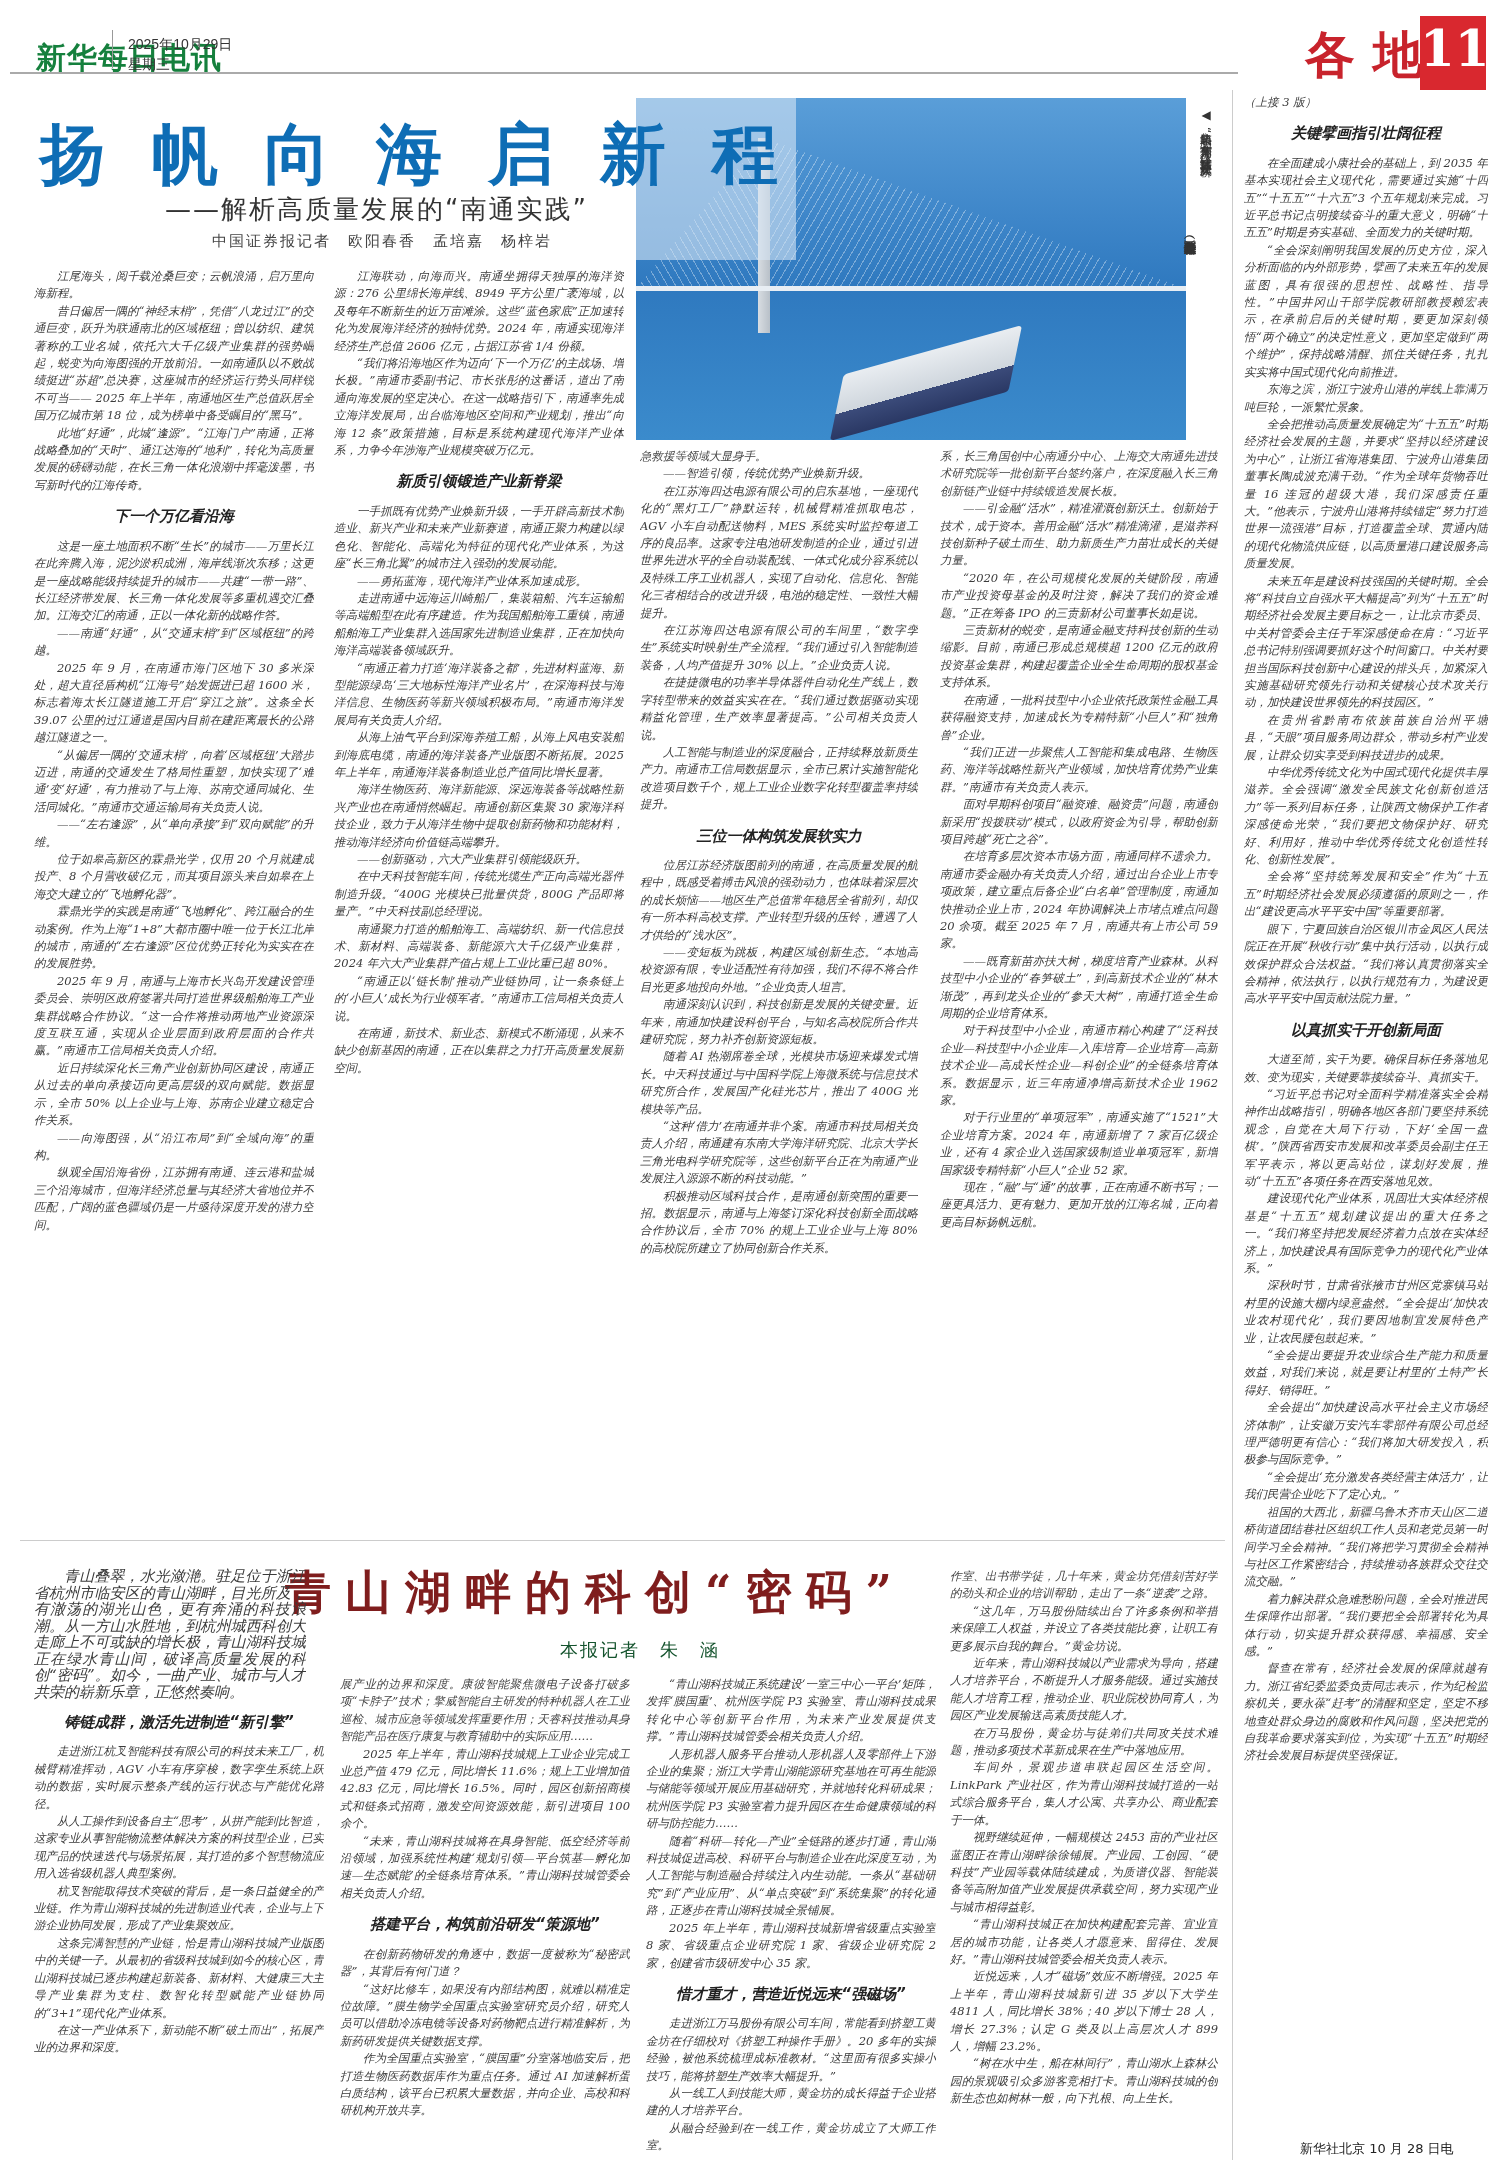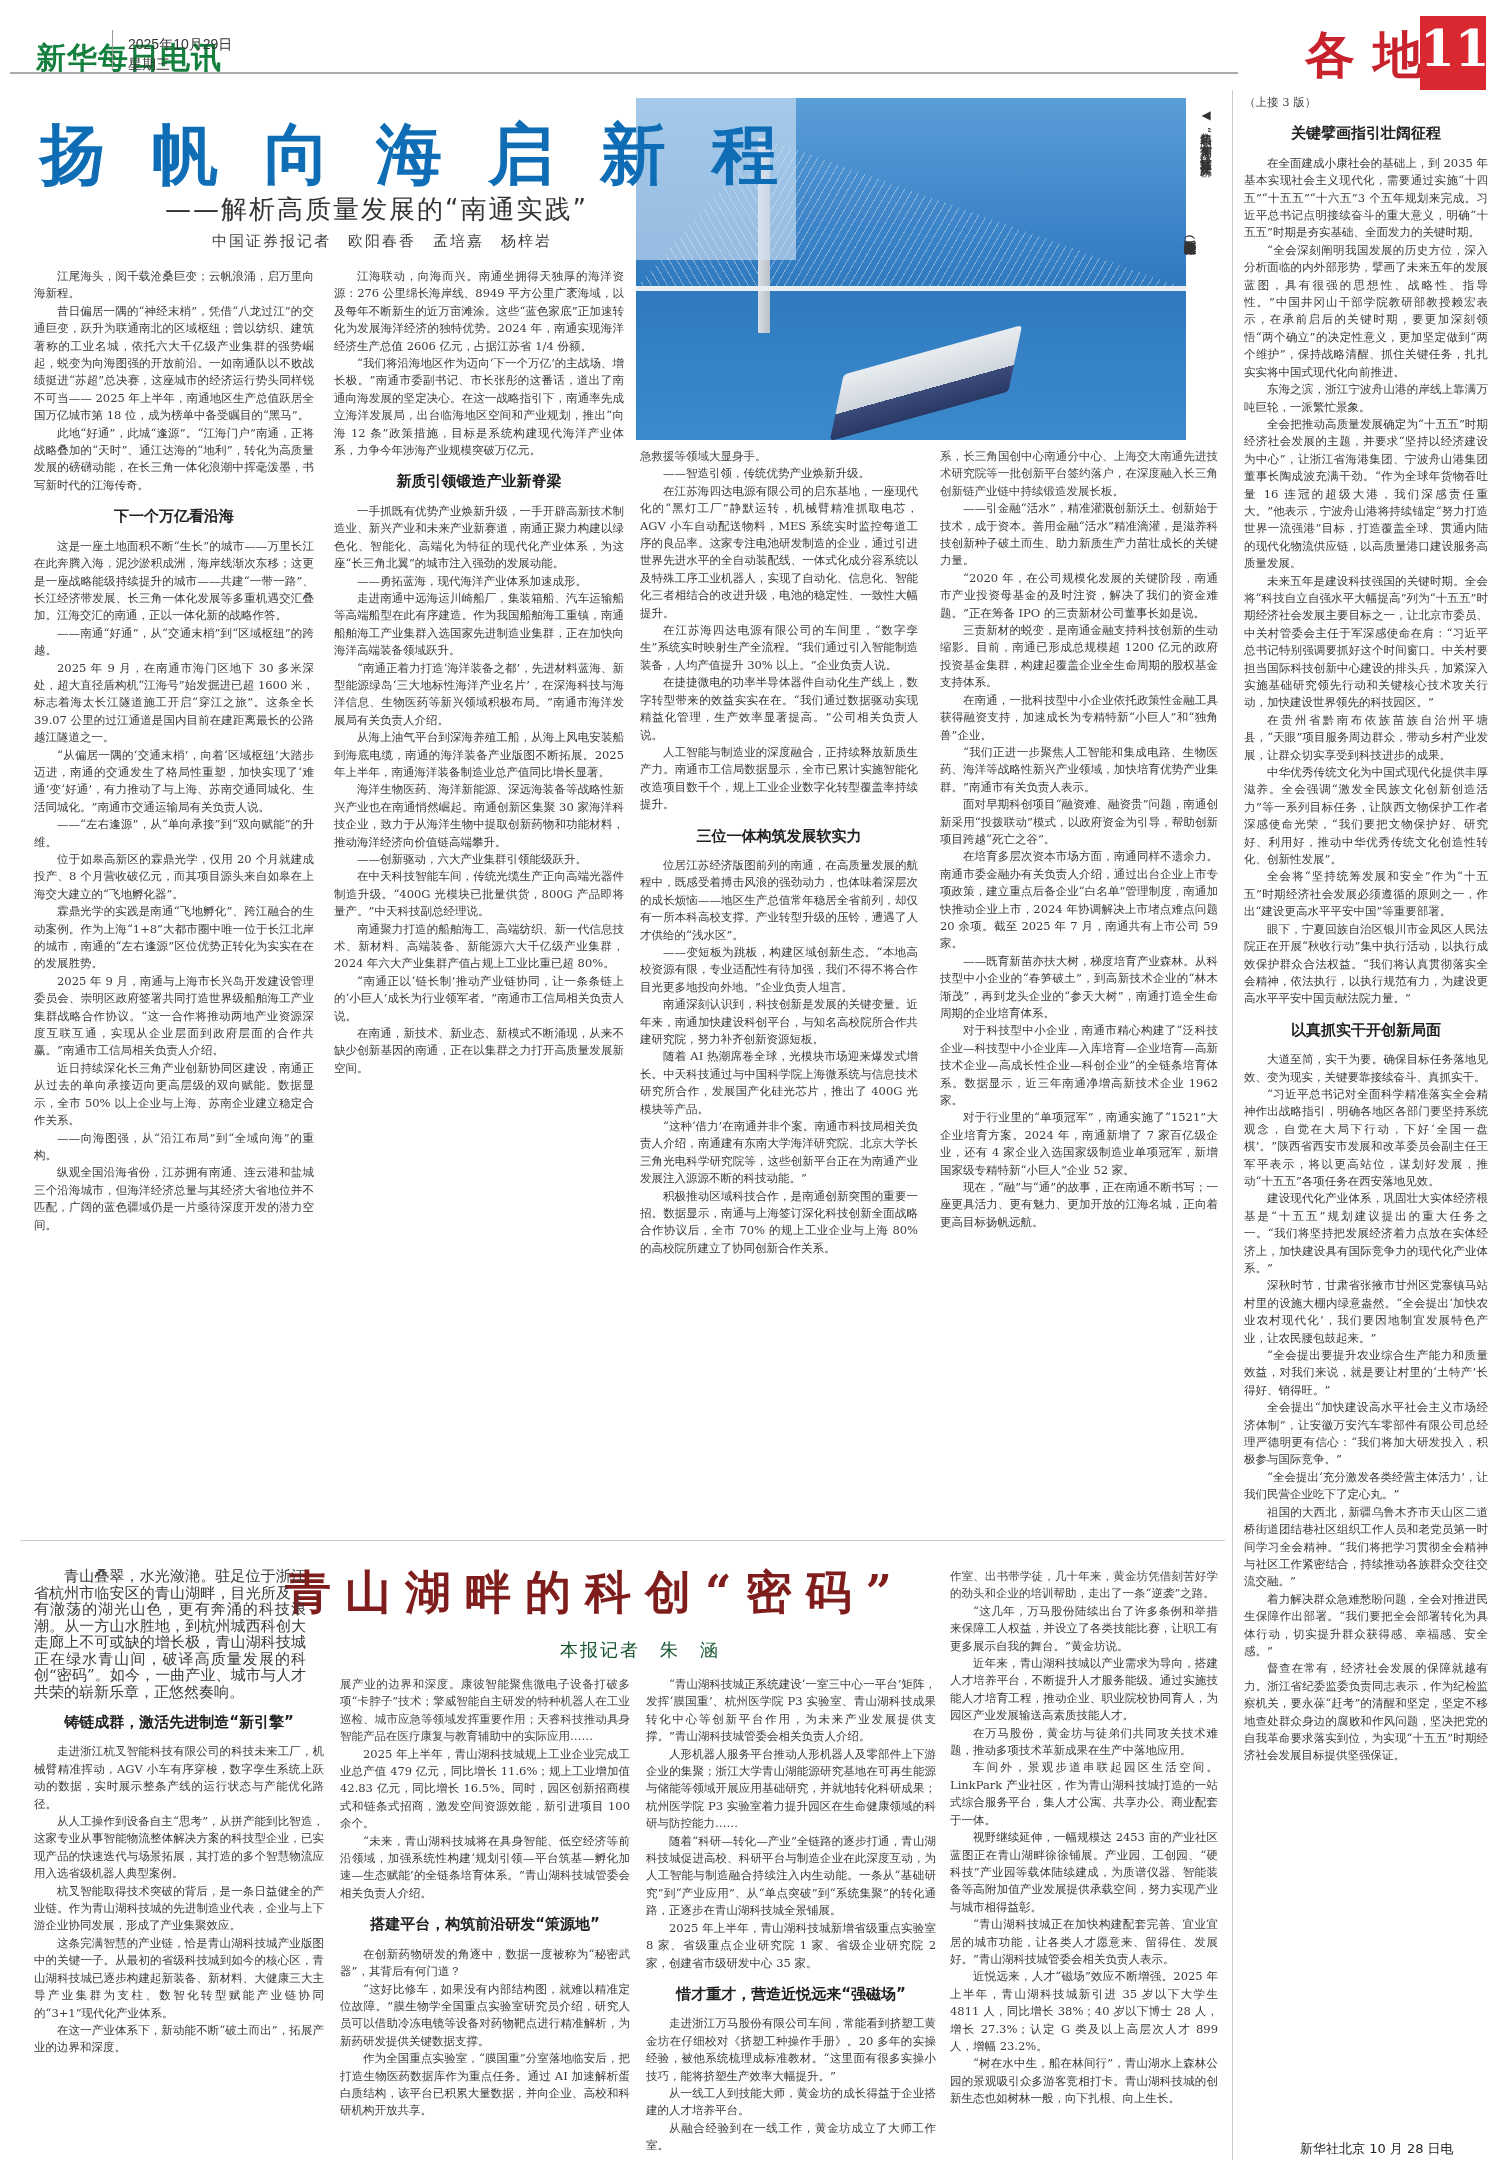"（上接 3 版）" .col { font-style: none -> italic }
